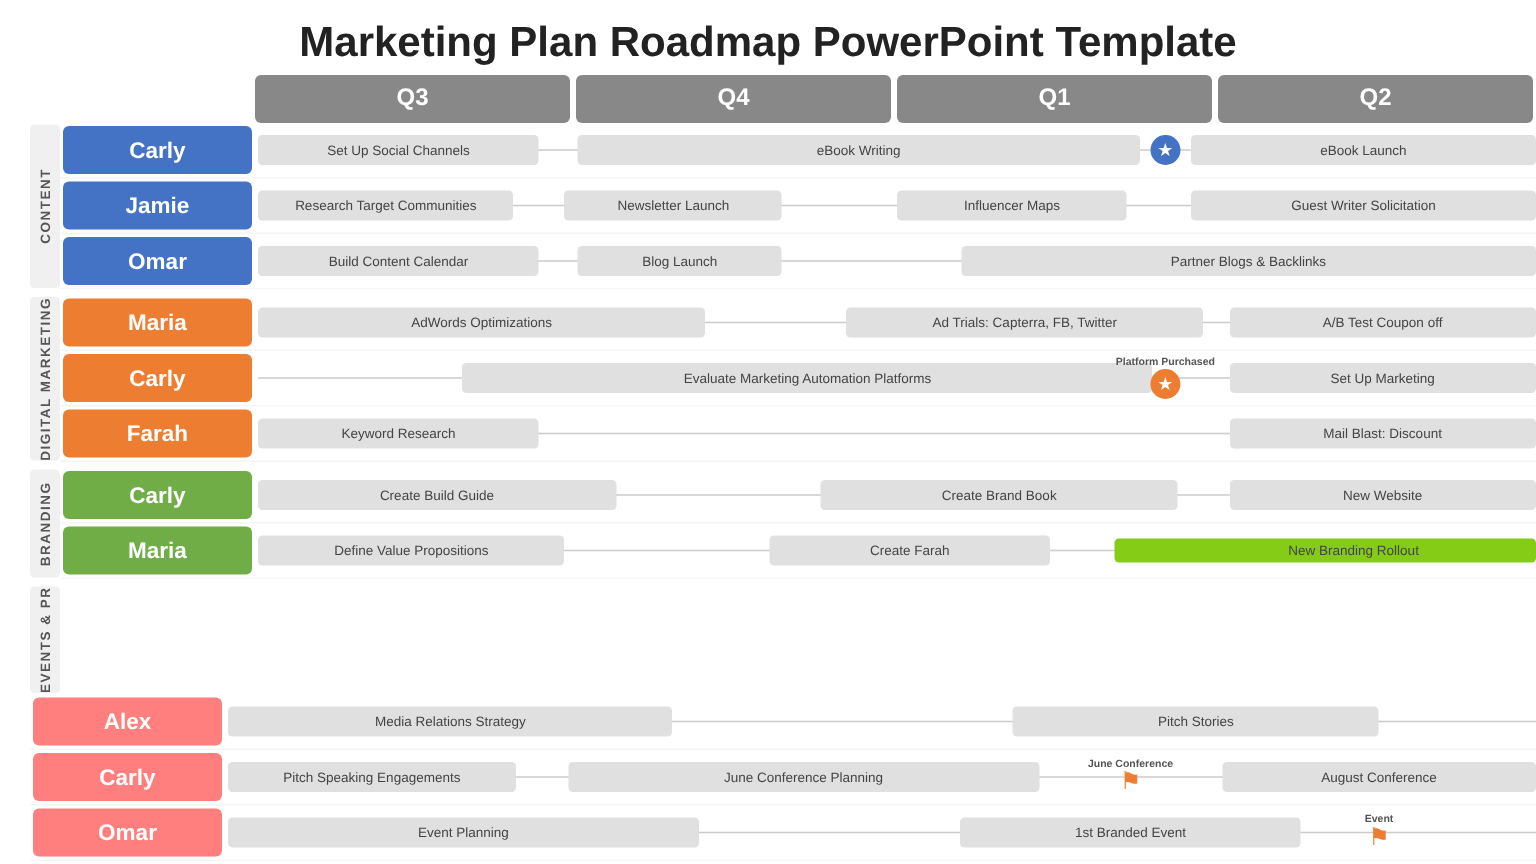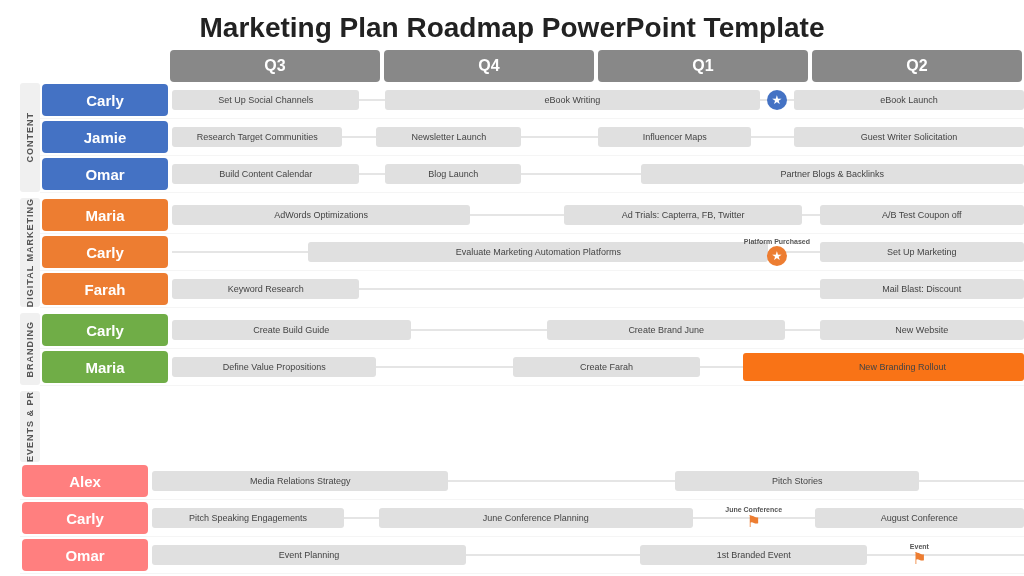"Create Brand June" div { text: June -> Book }
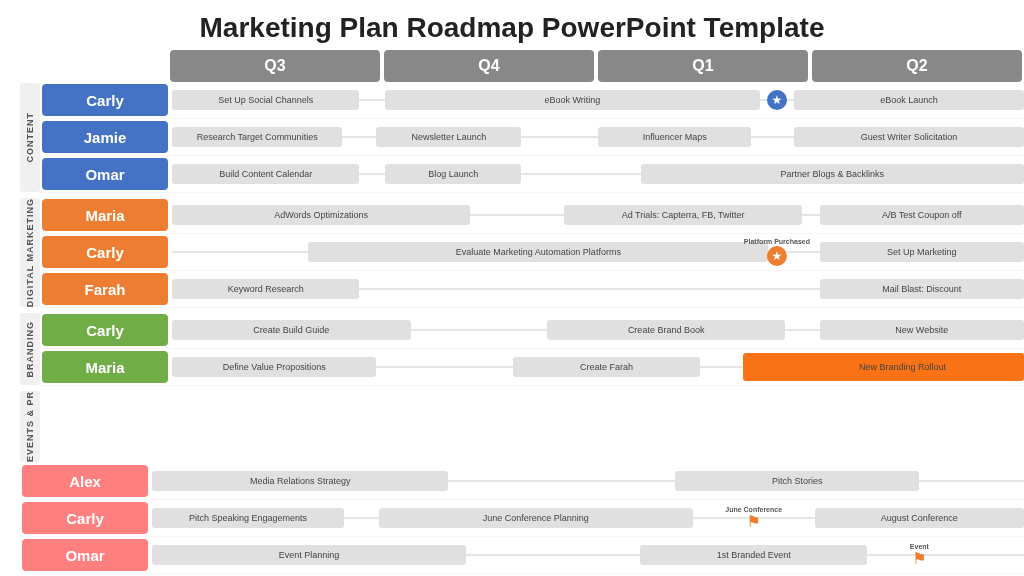"New Branding Rollout" div { background: #f97316 -> #84cc16; height: 28px -> 16px }
